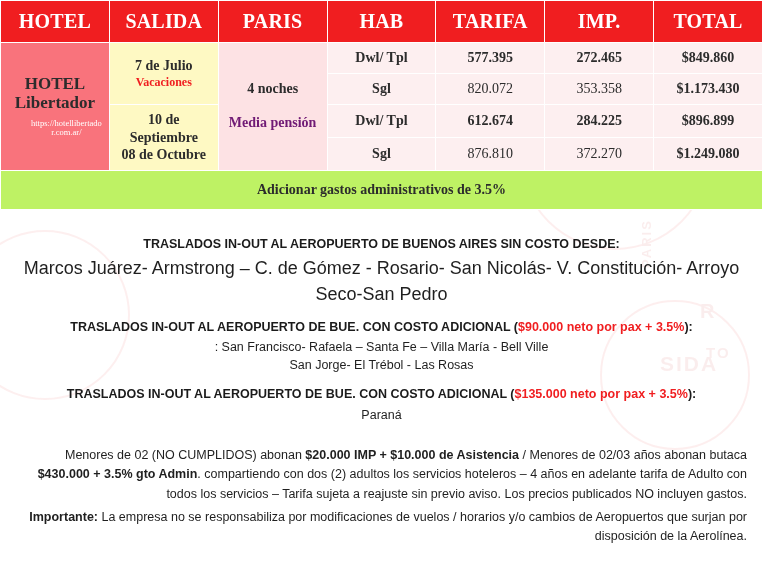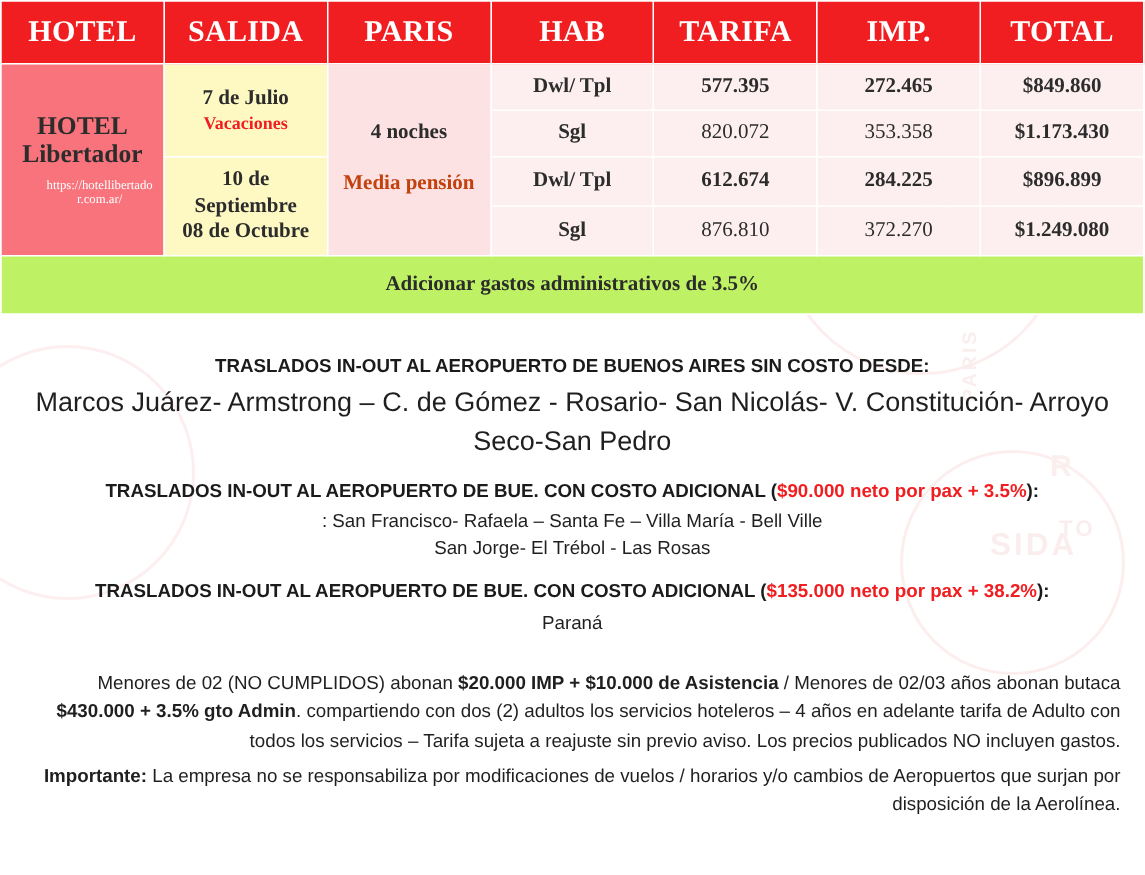"Media pensión" .cell-nights .pension { color: #c2410c -> #701a75 }
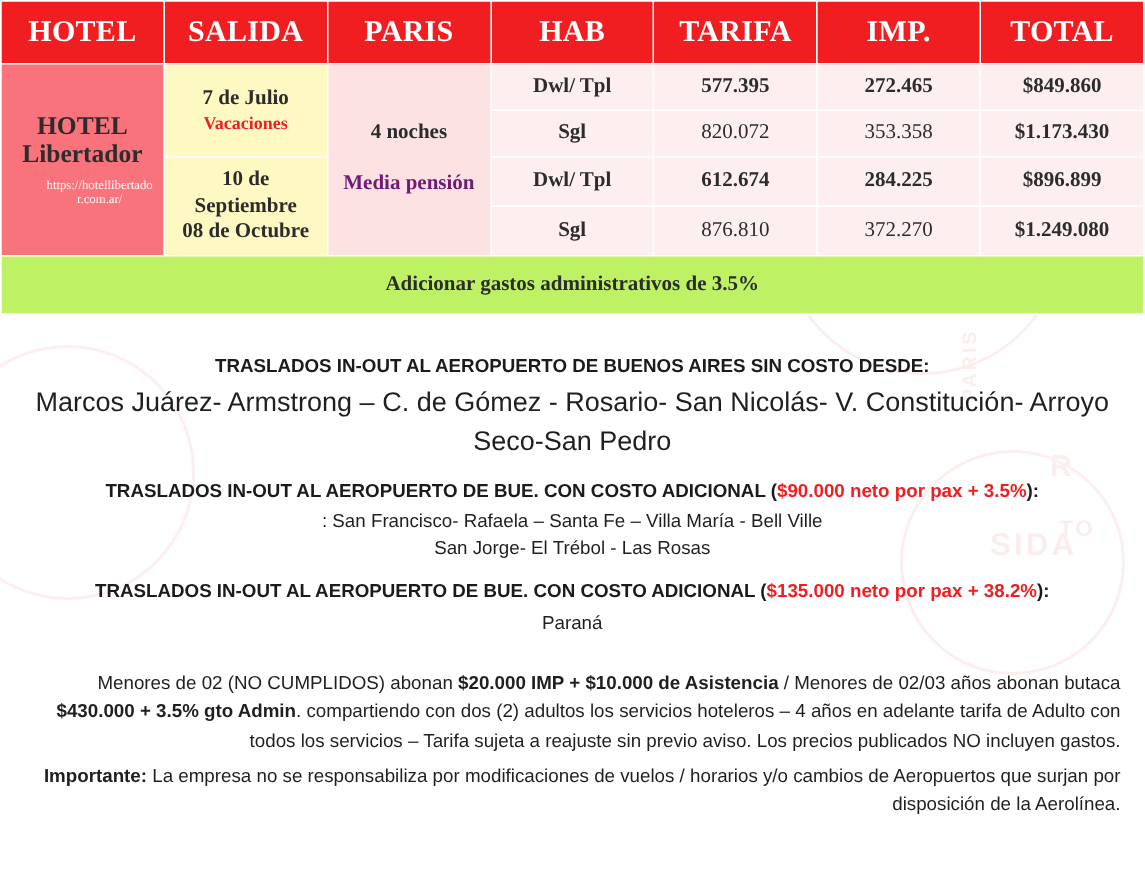"$135.000 neto por pax +" span.red { text: 38.2% -> 3.5% }
